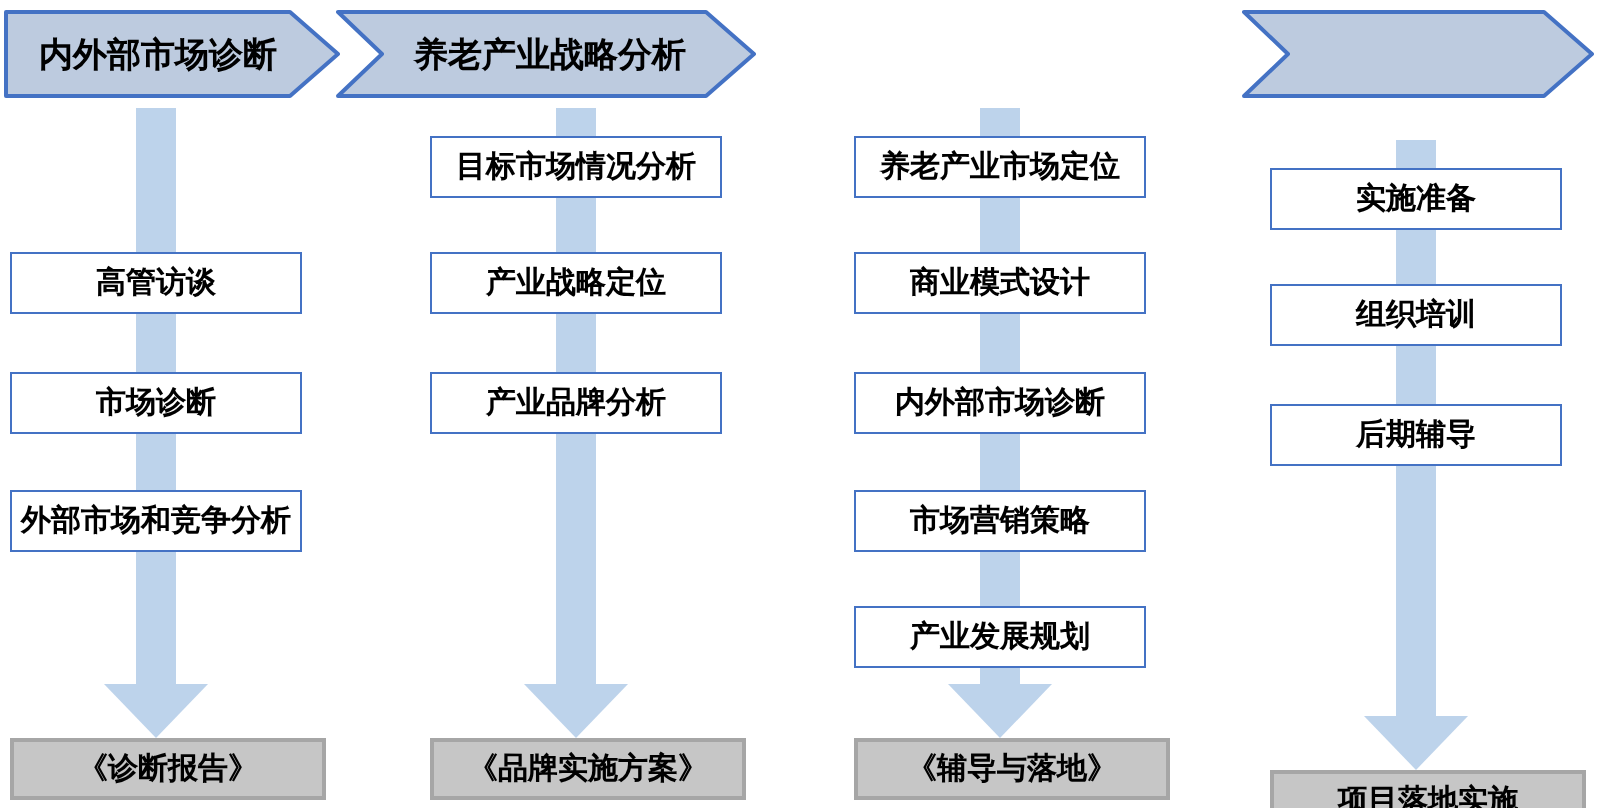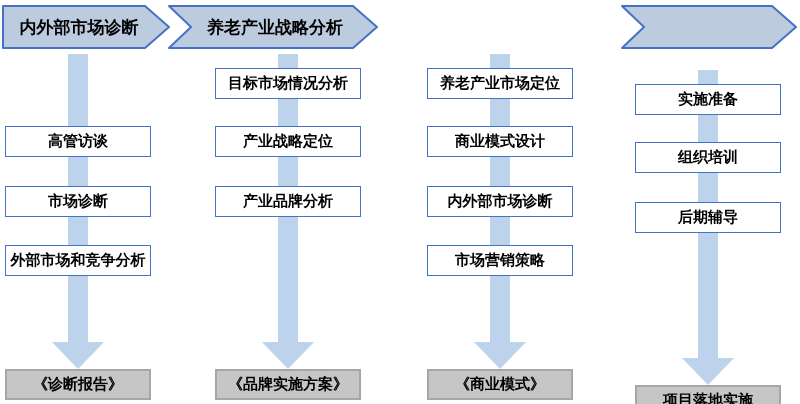"产业发展规划" div.step { html: none -> <div>产业发展规划</div> }
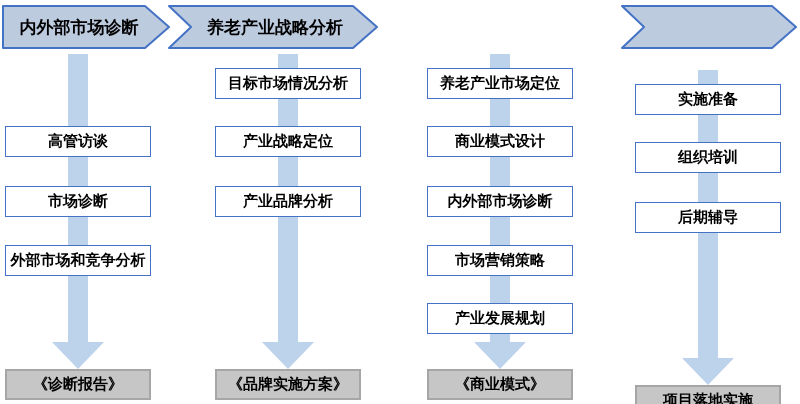"《诊断报告》" .output { width: 146px -> 158px }
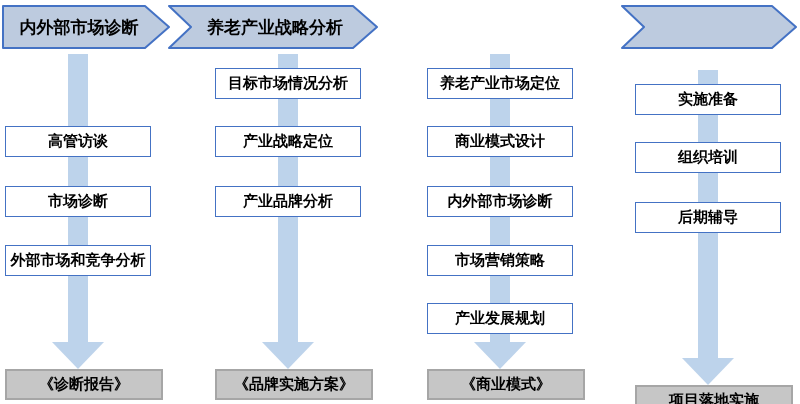"《商业模式》" div.output { text: 商业模式 -> 辅导与落地 }
